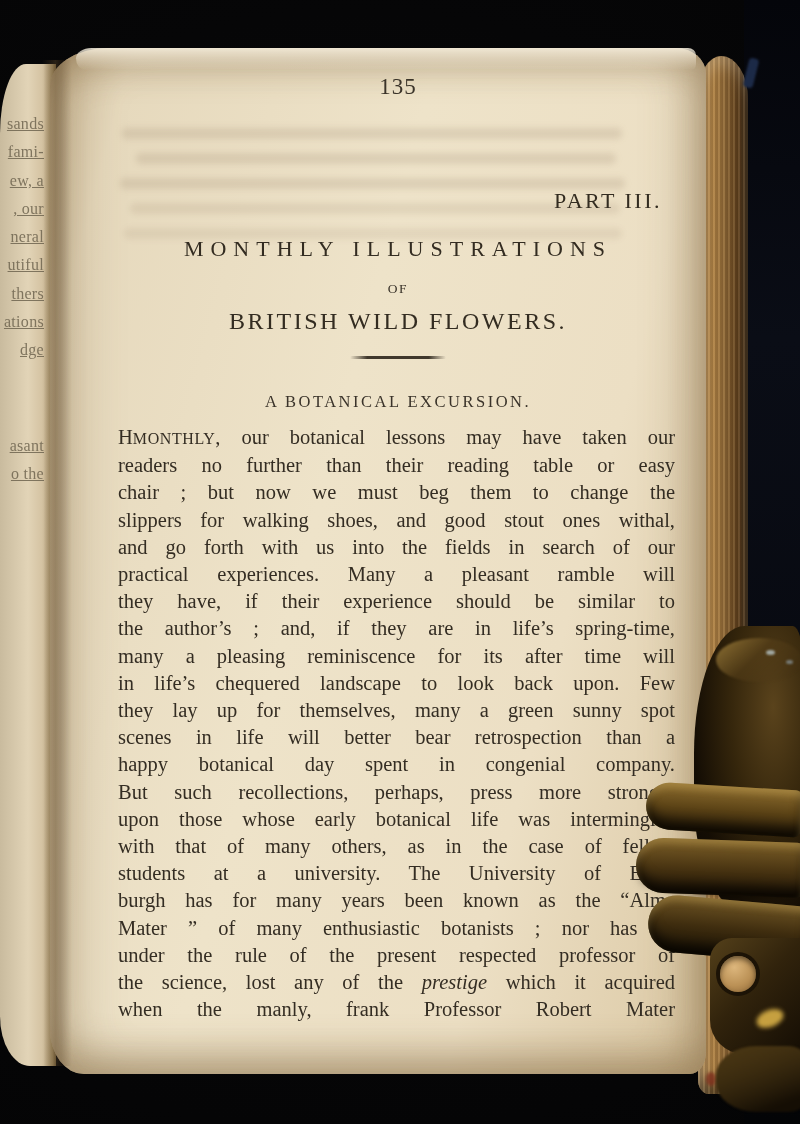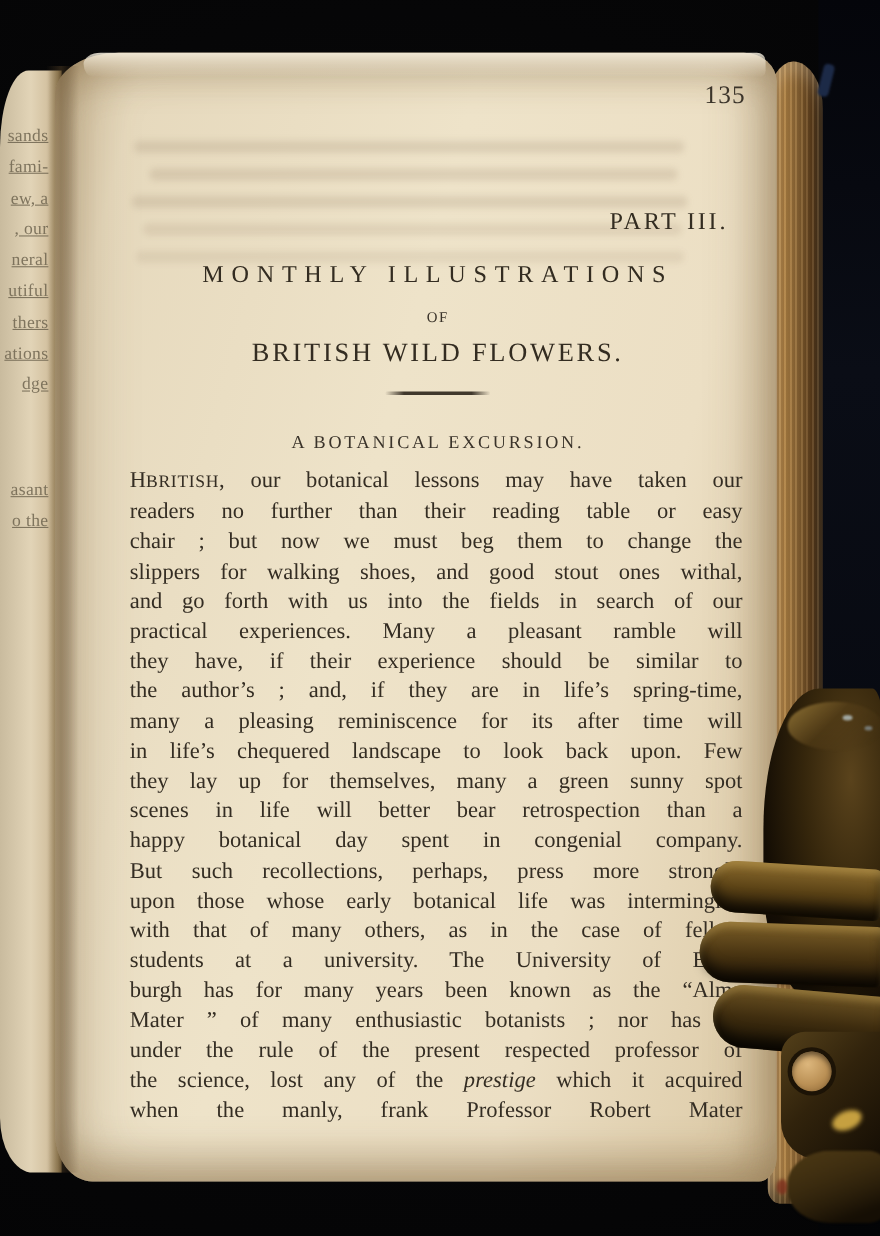"135" .page-number { text-align: right -> center }
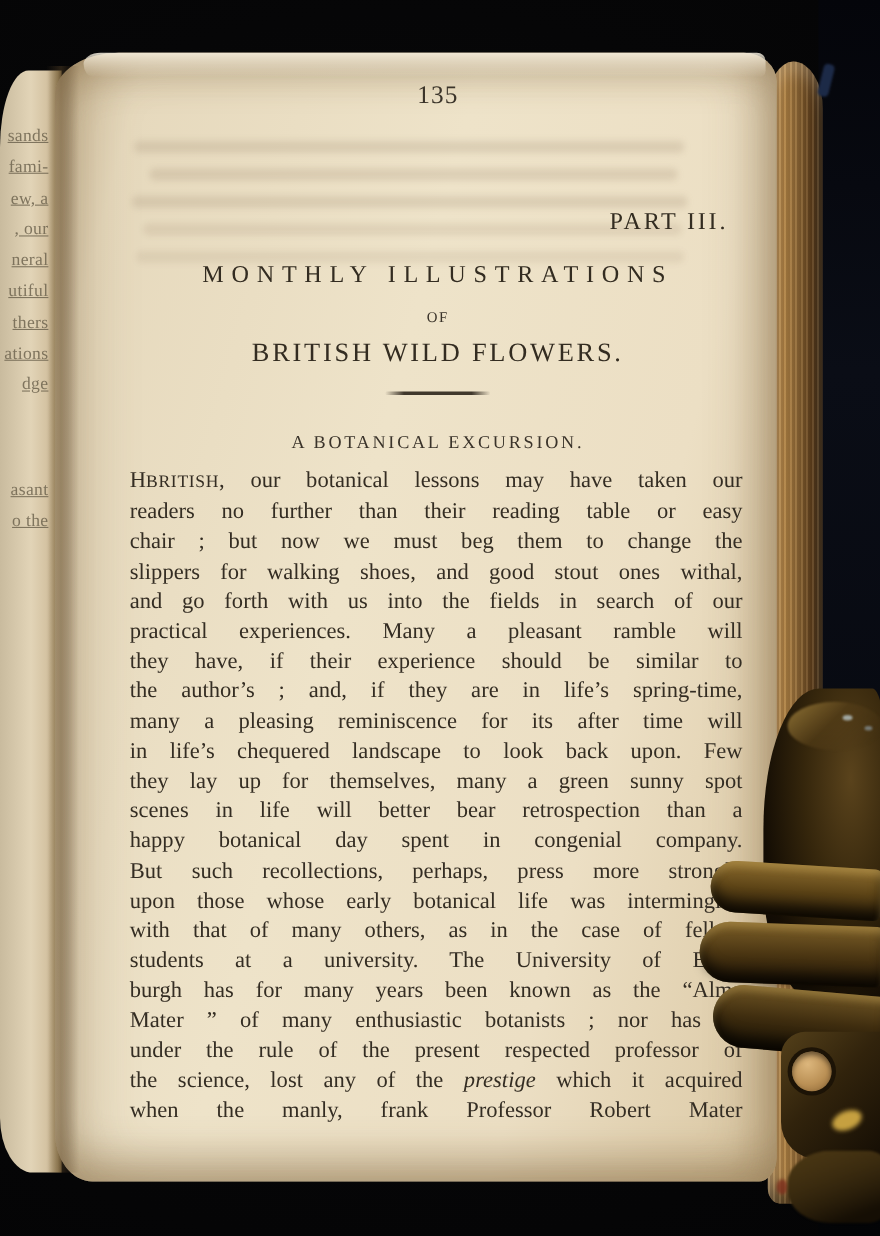"BRITISH" span.sc { text: BRITISH -> MONTHLY }
